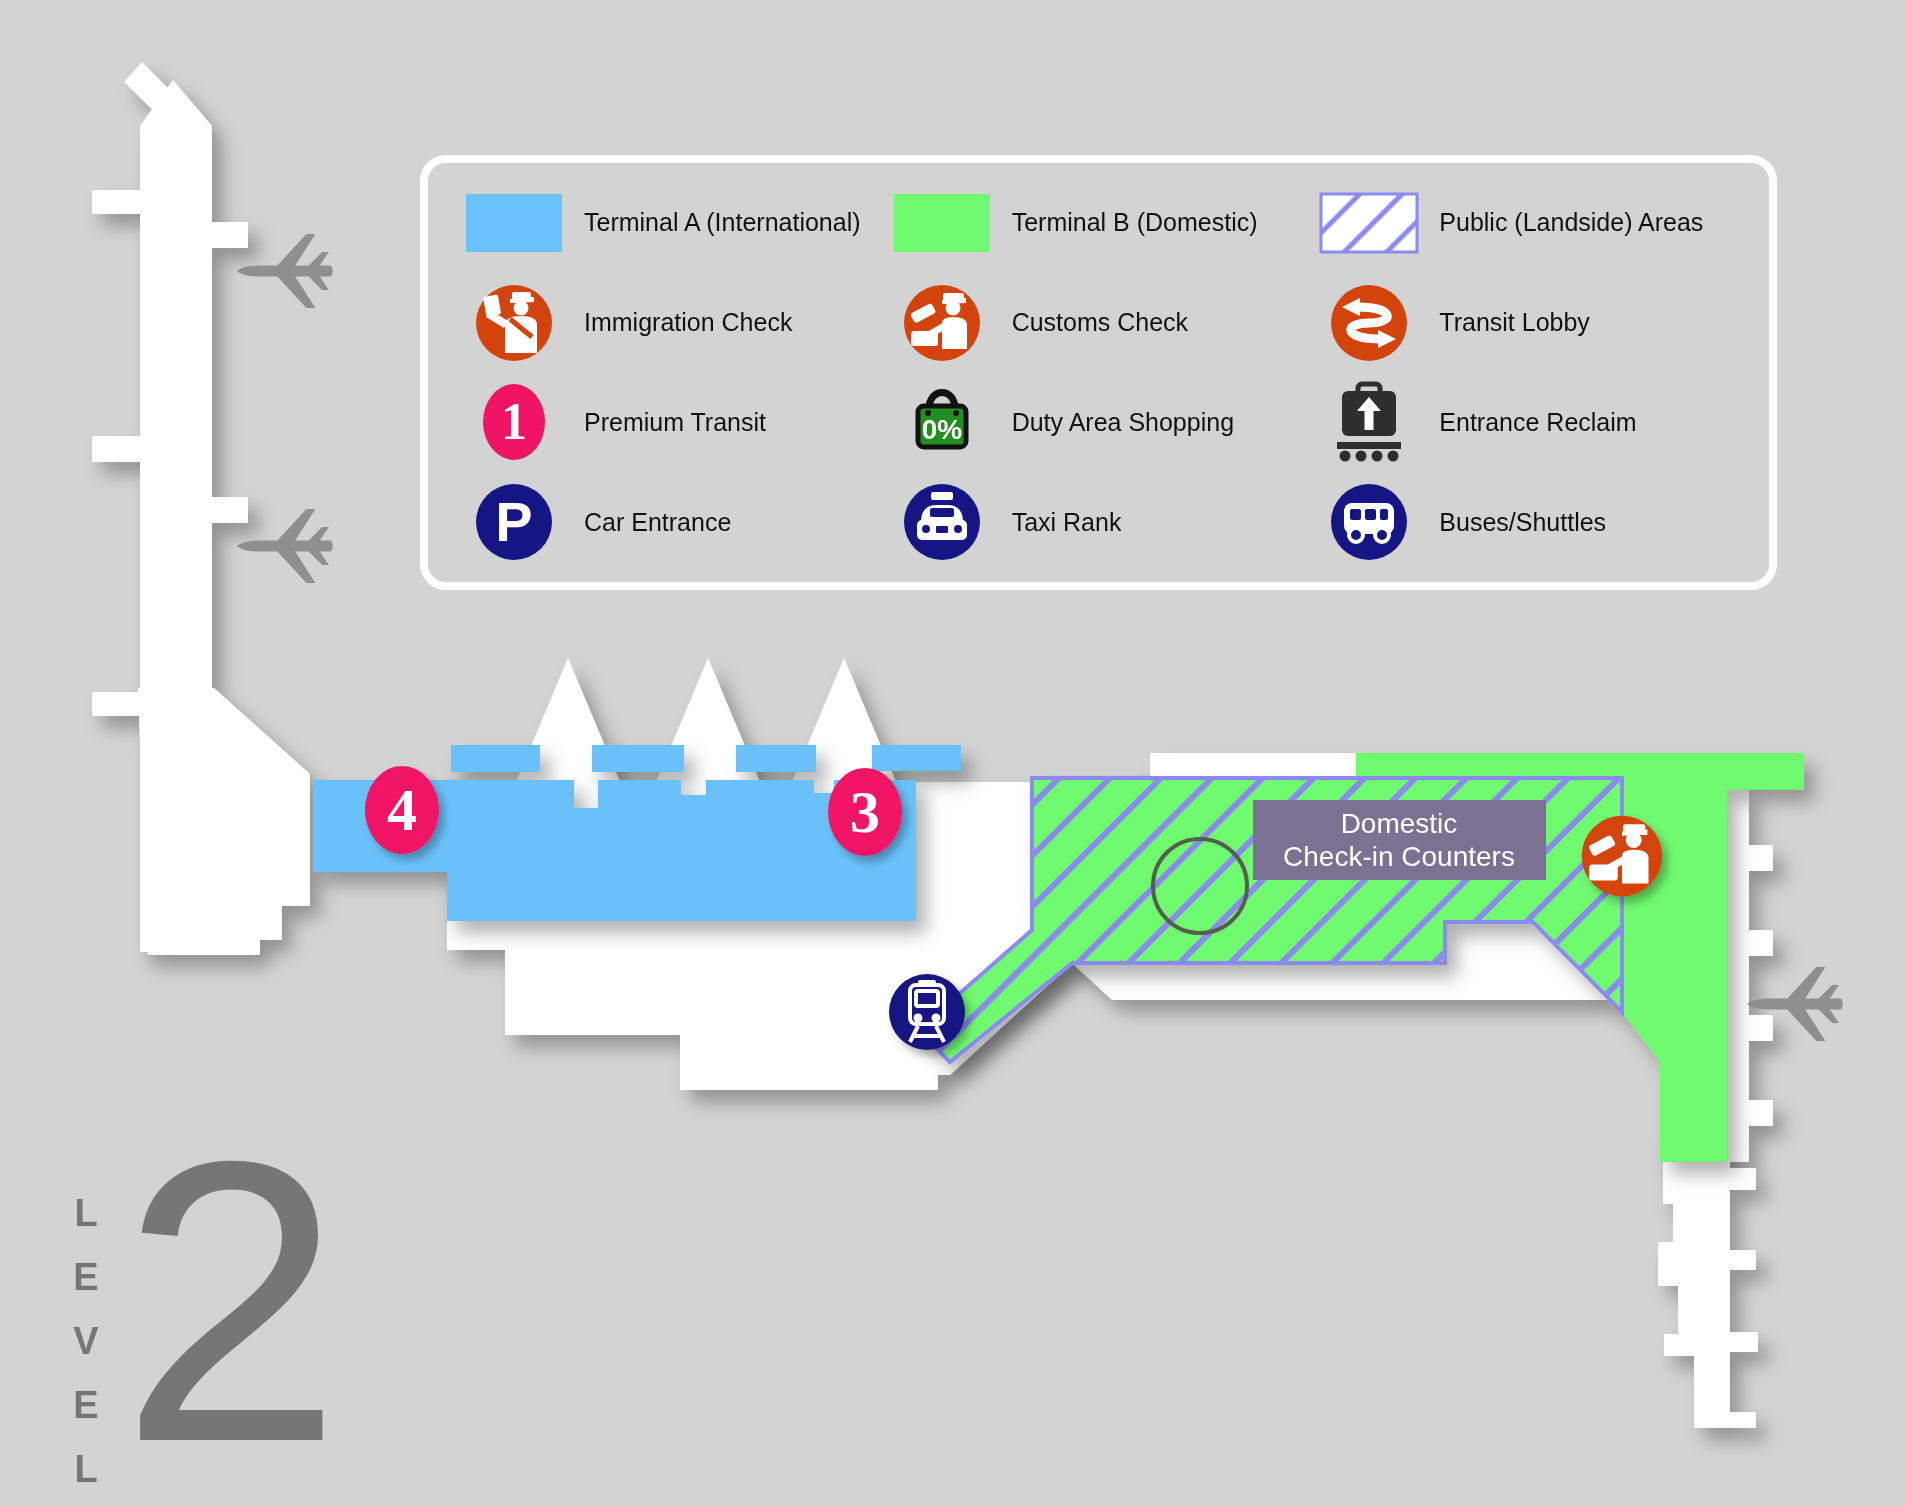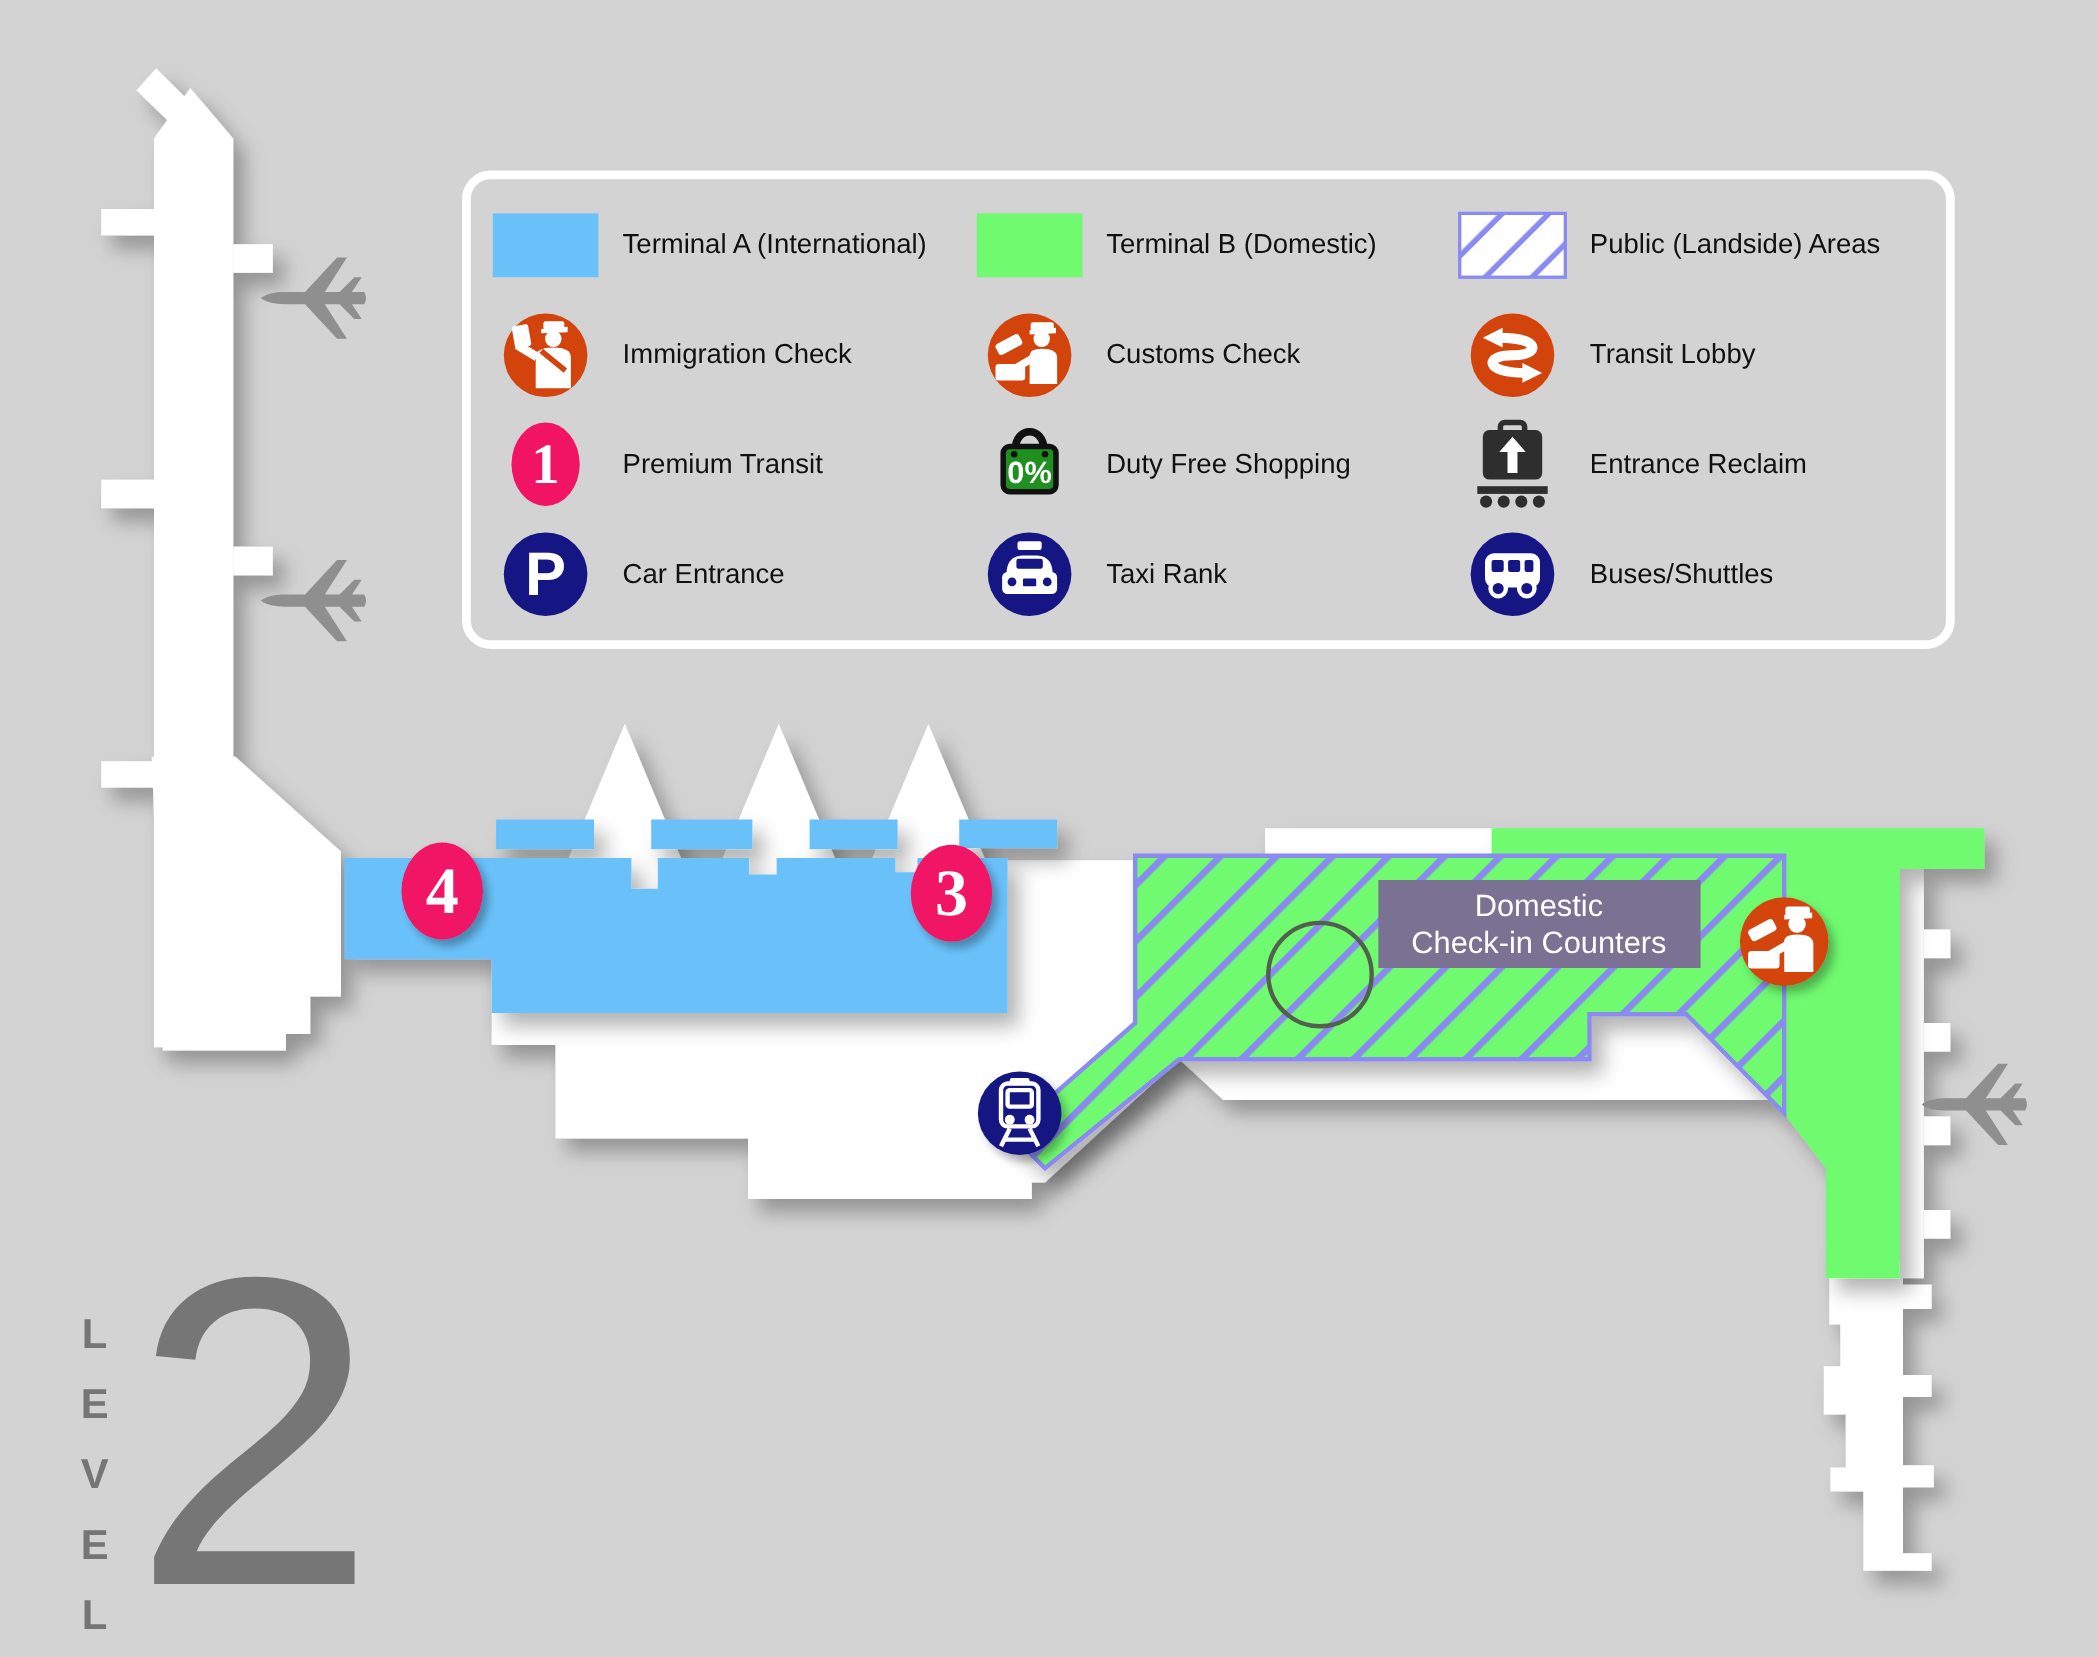"Terminal A (International)" .legend-box { padding: 10px 14px -> 10px 32px }
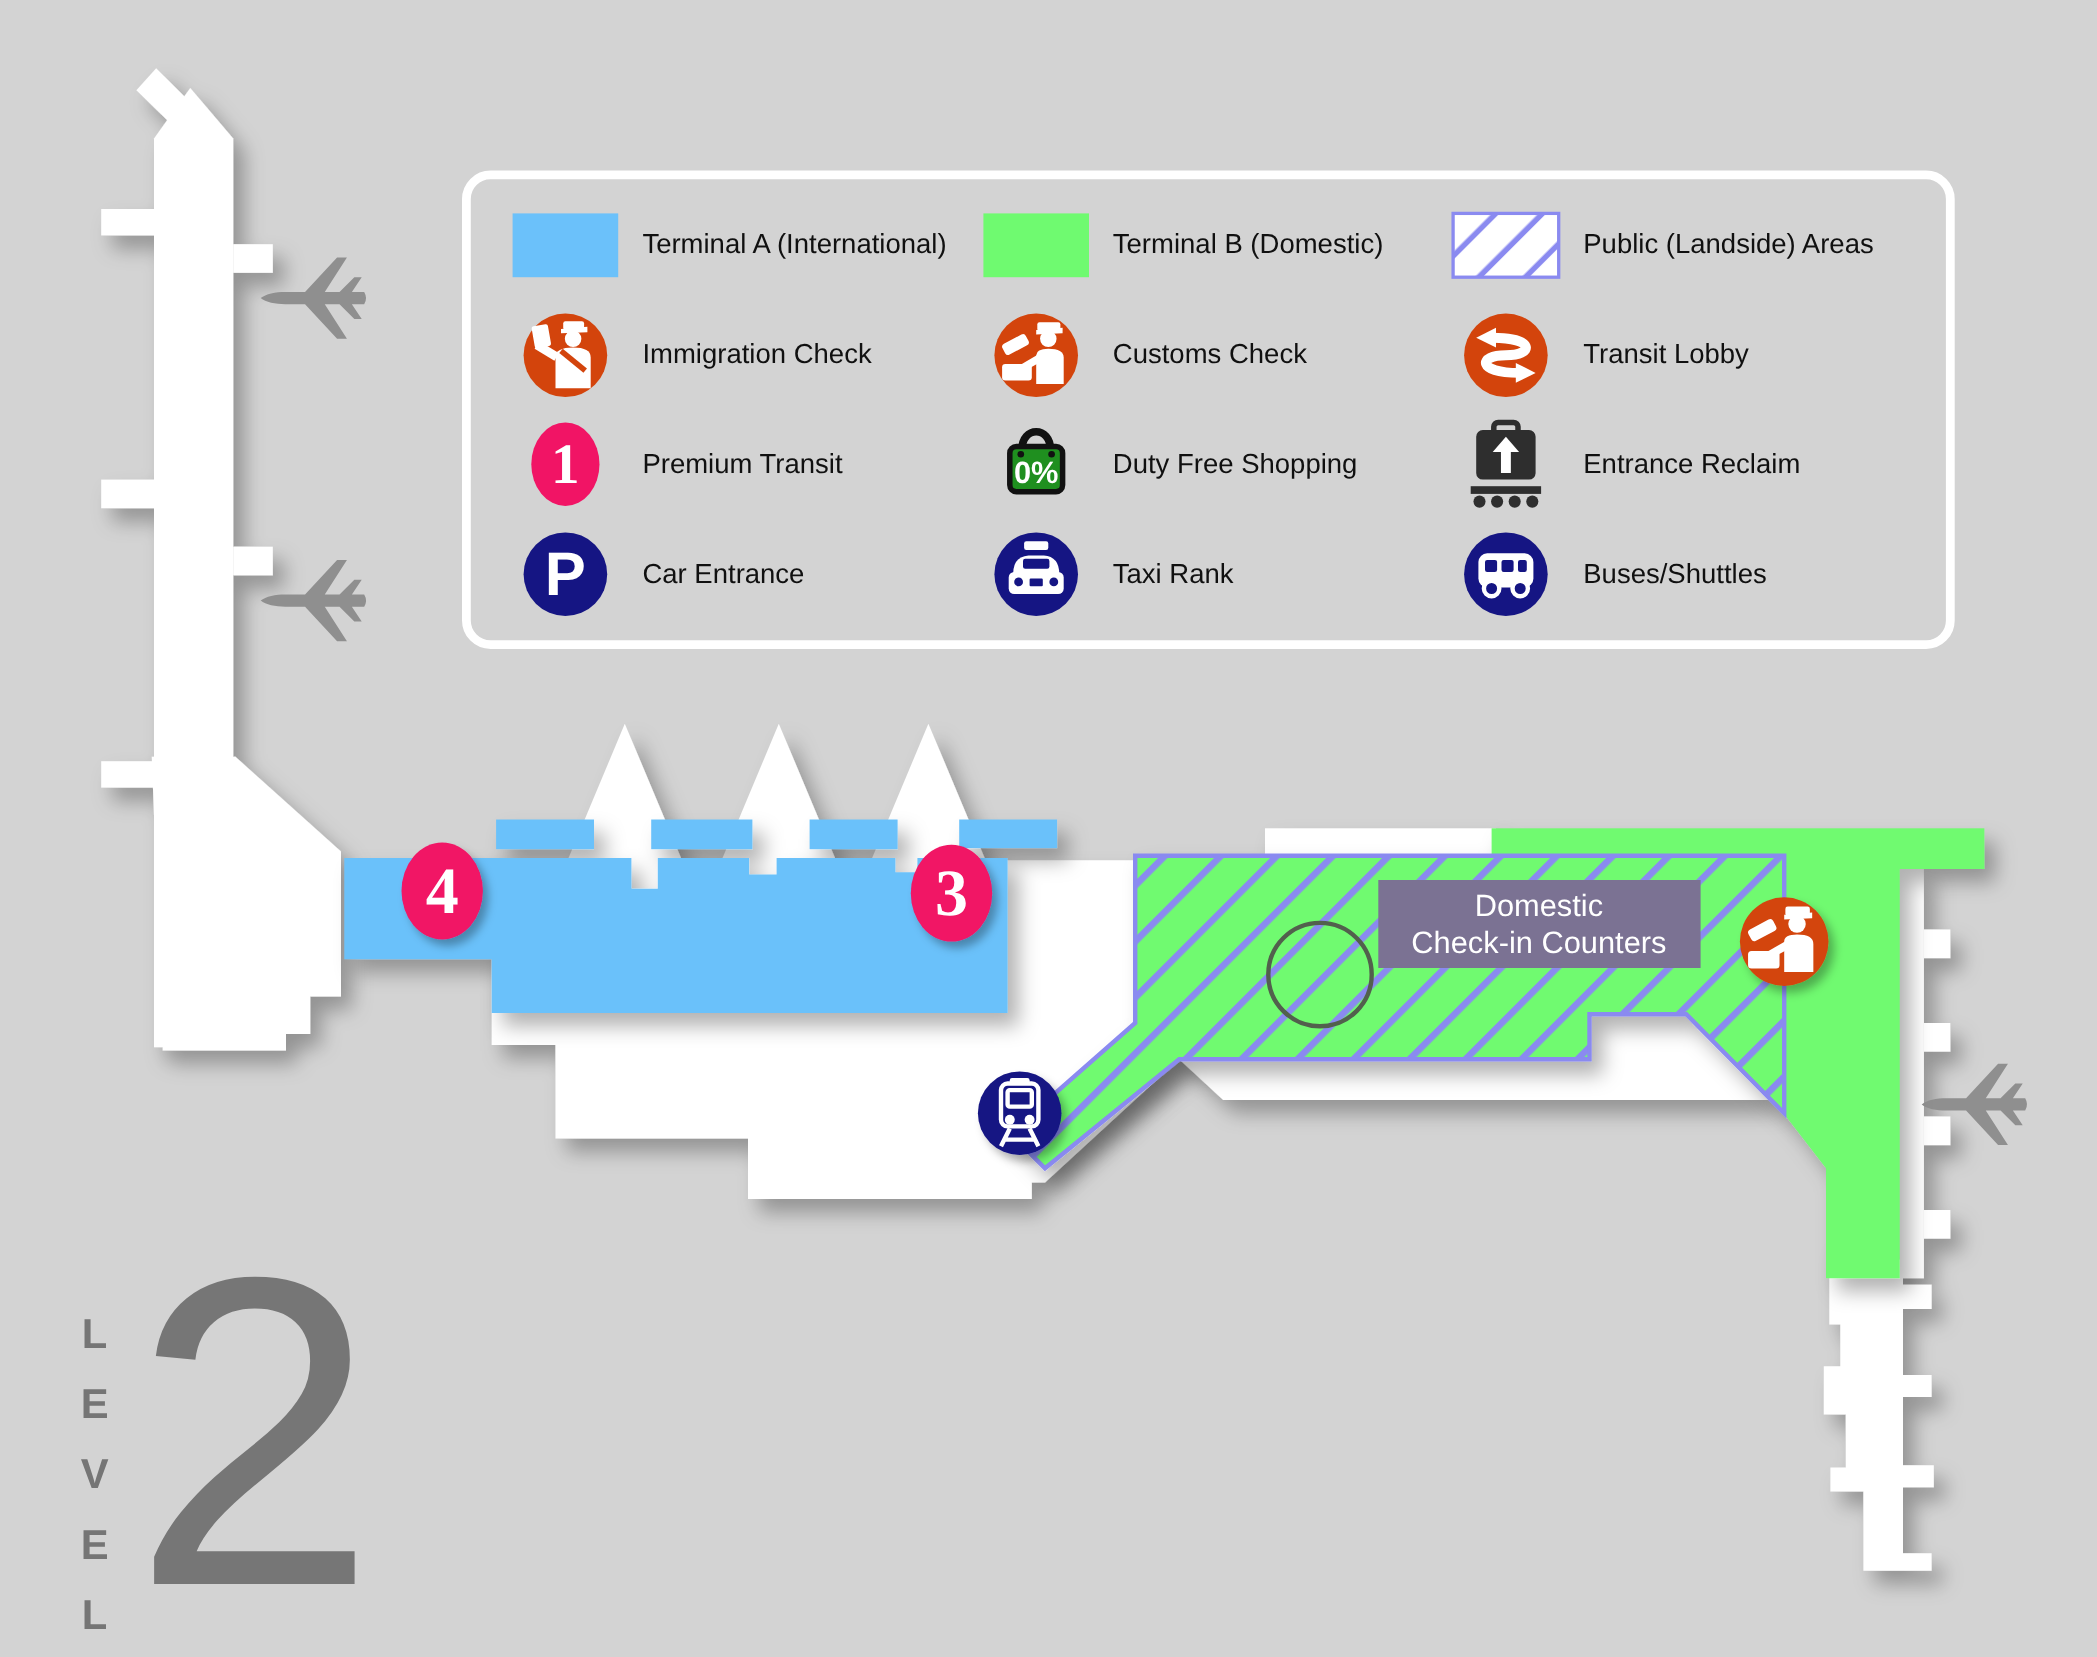"Duty Free Shopping" span.lg-label { text: Free -> Area }
